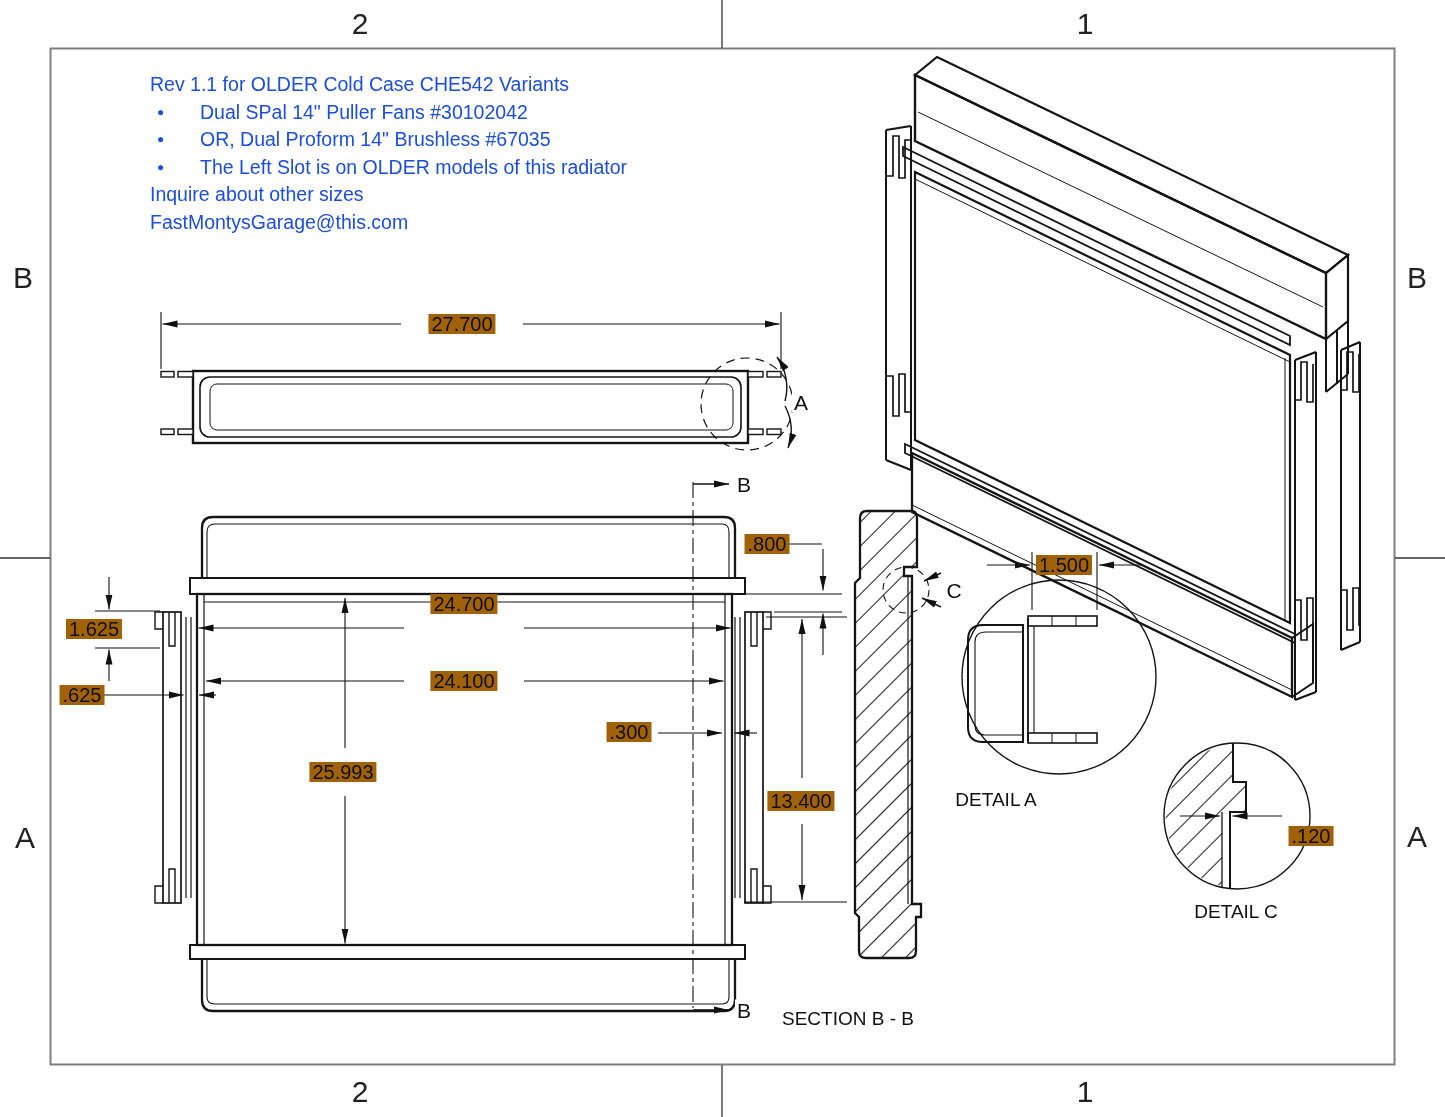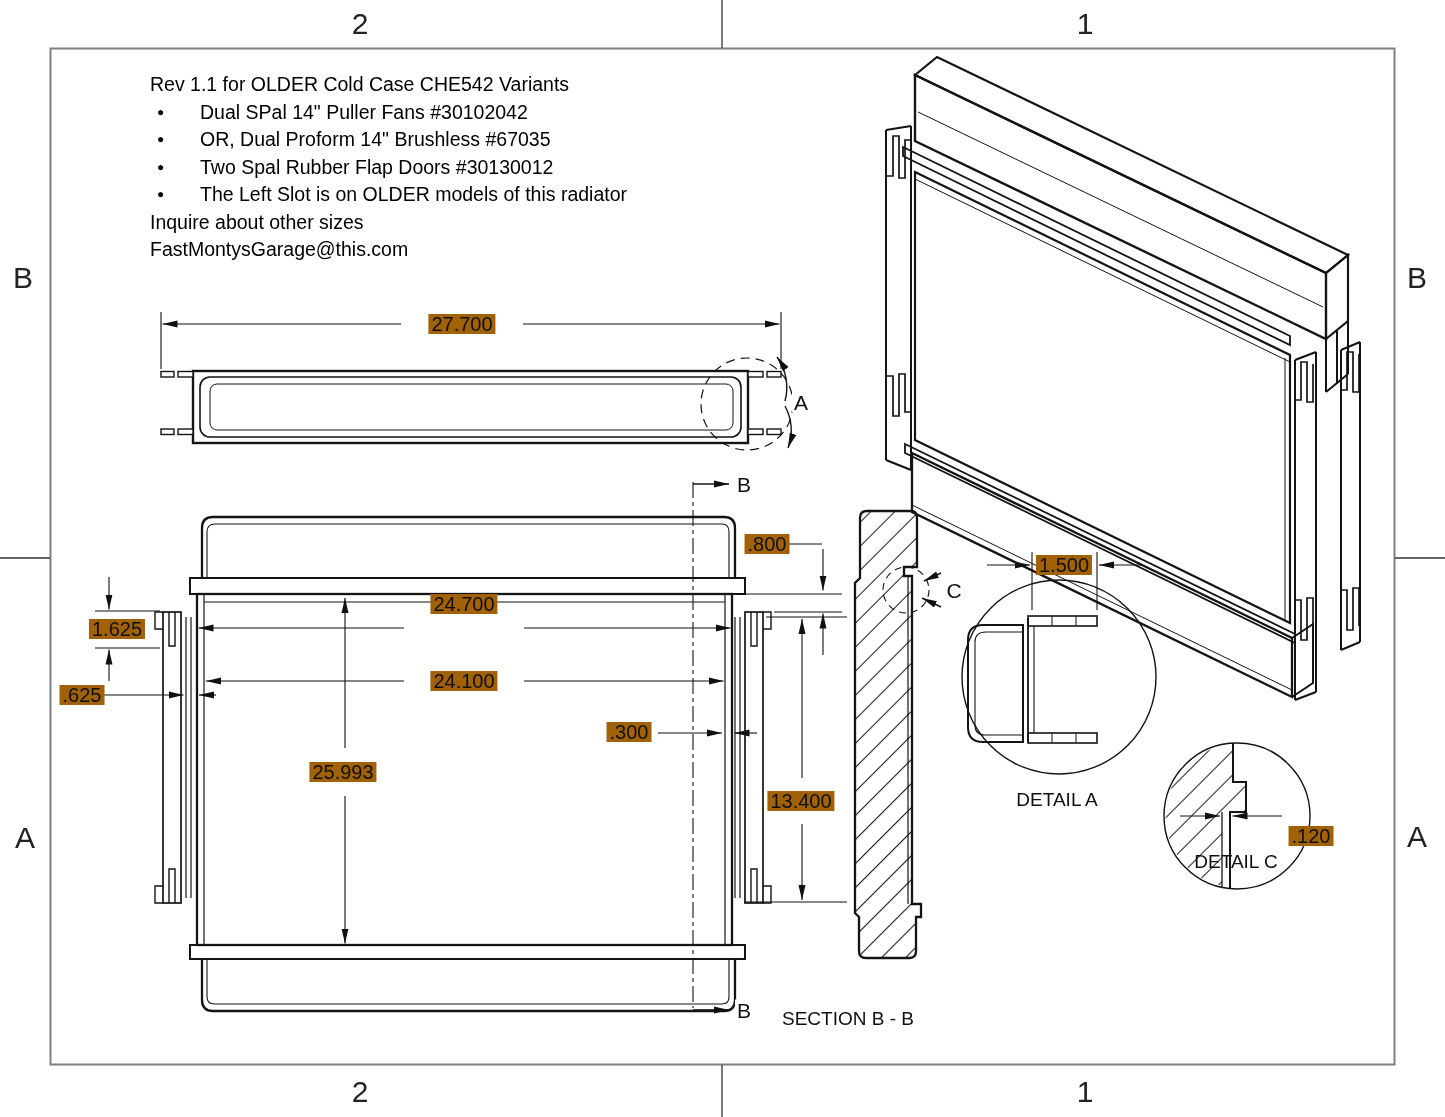"Rev 1.1 for OLDER Cold" .notes { color: #000000 -> #1d4ed8 }
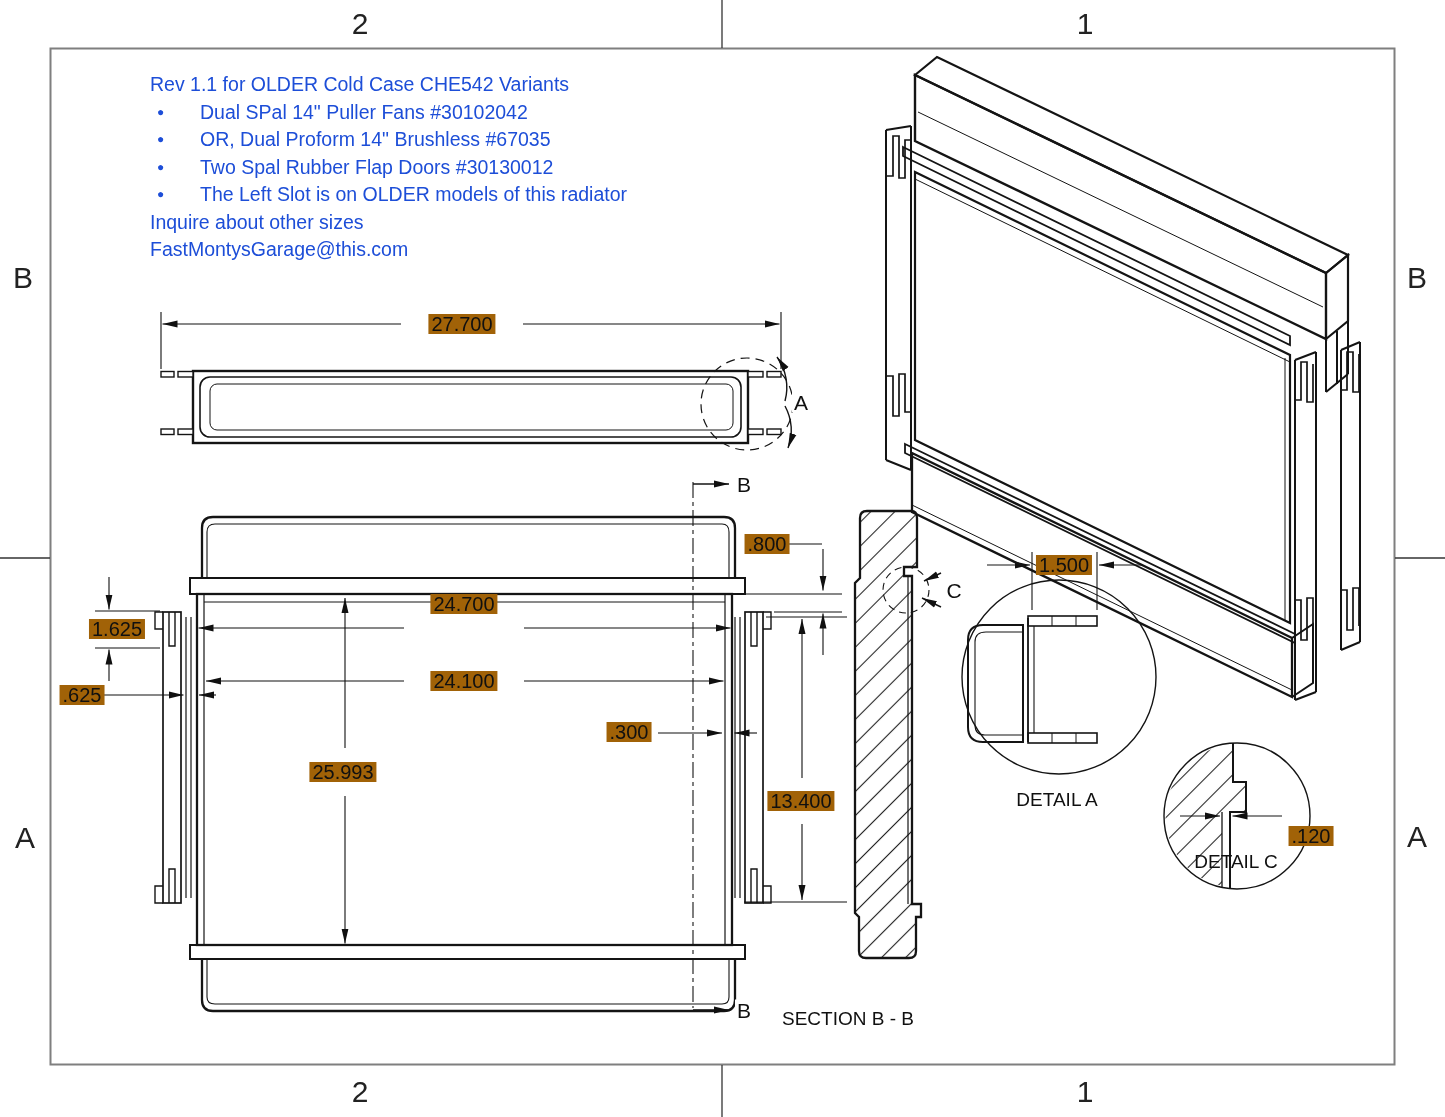"Two Spal Rubber Flap Doors" div.b { html: <div>Two Spal Rubber Flap Doors #30130012</div> -> none }
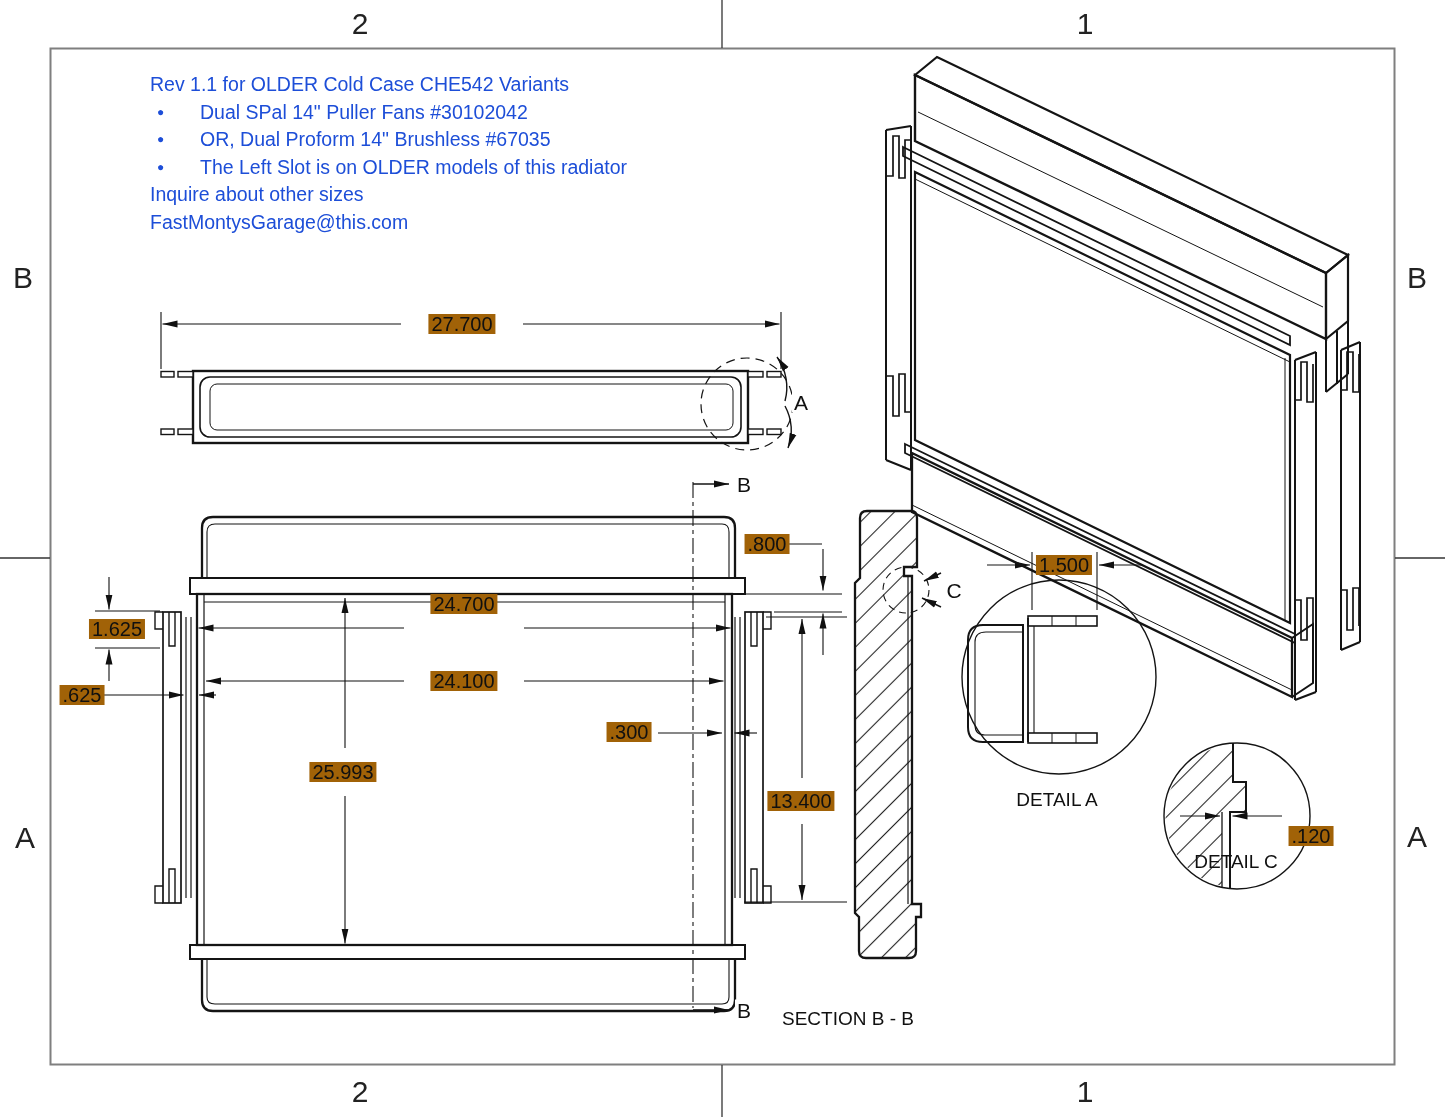"1.625" div.dim { left: 117px -> 94px }
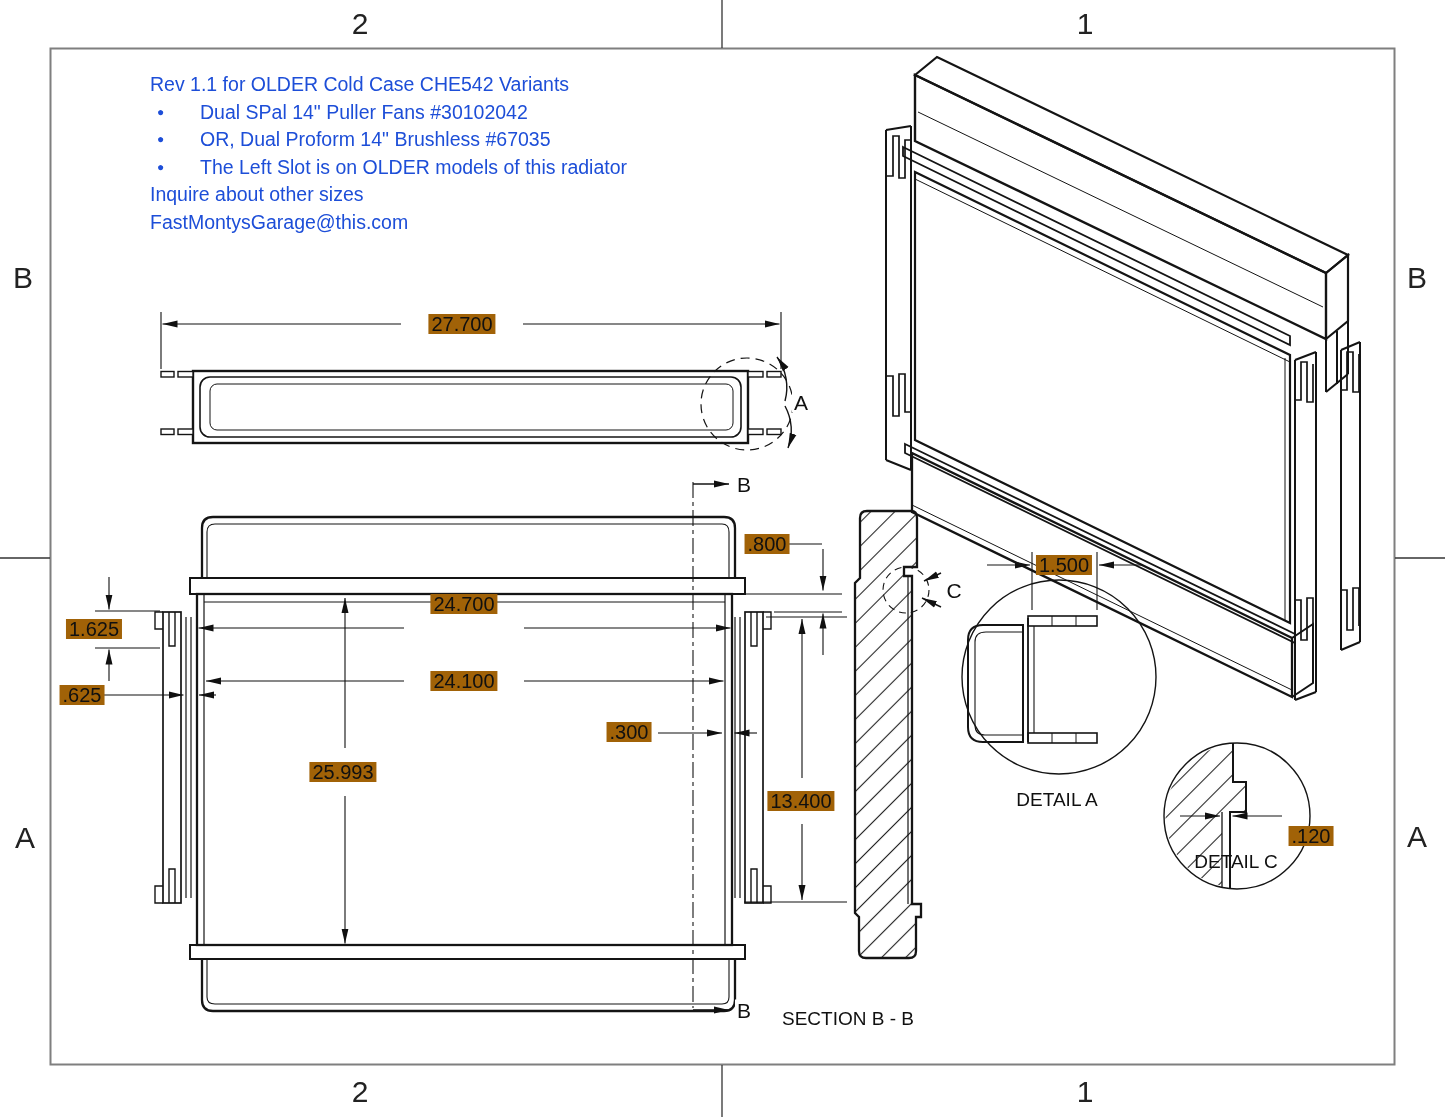"DETAIL A" div.viewlabel { left: 1057px -> 996px }
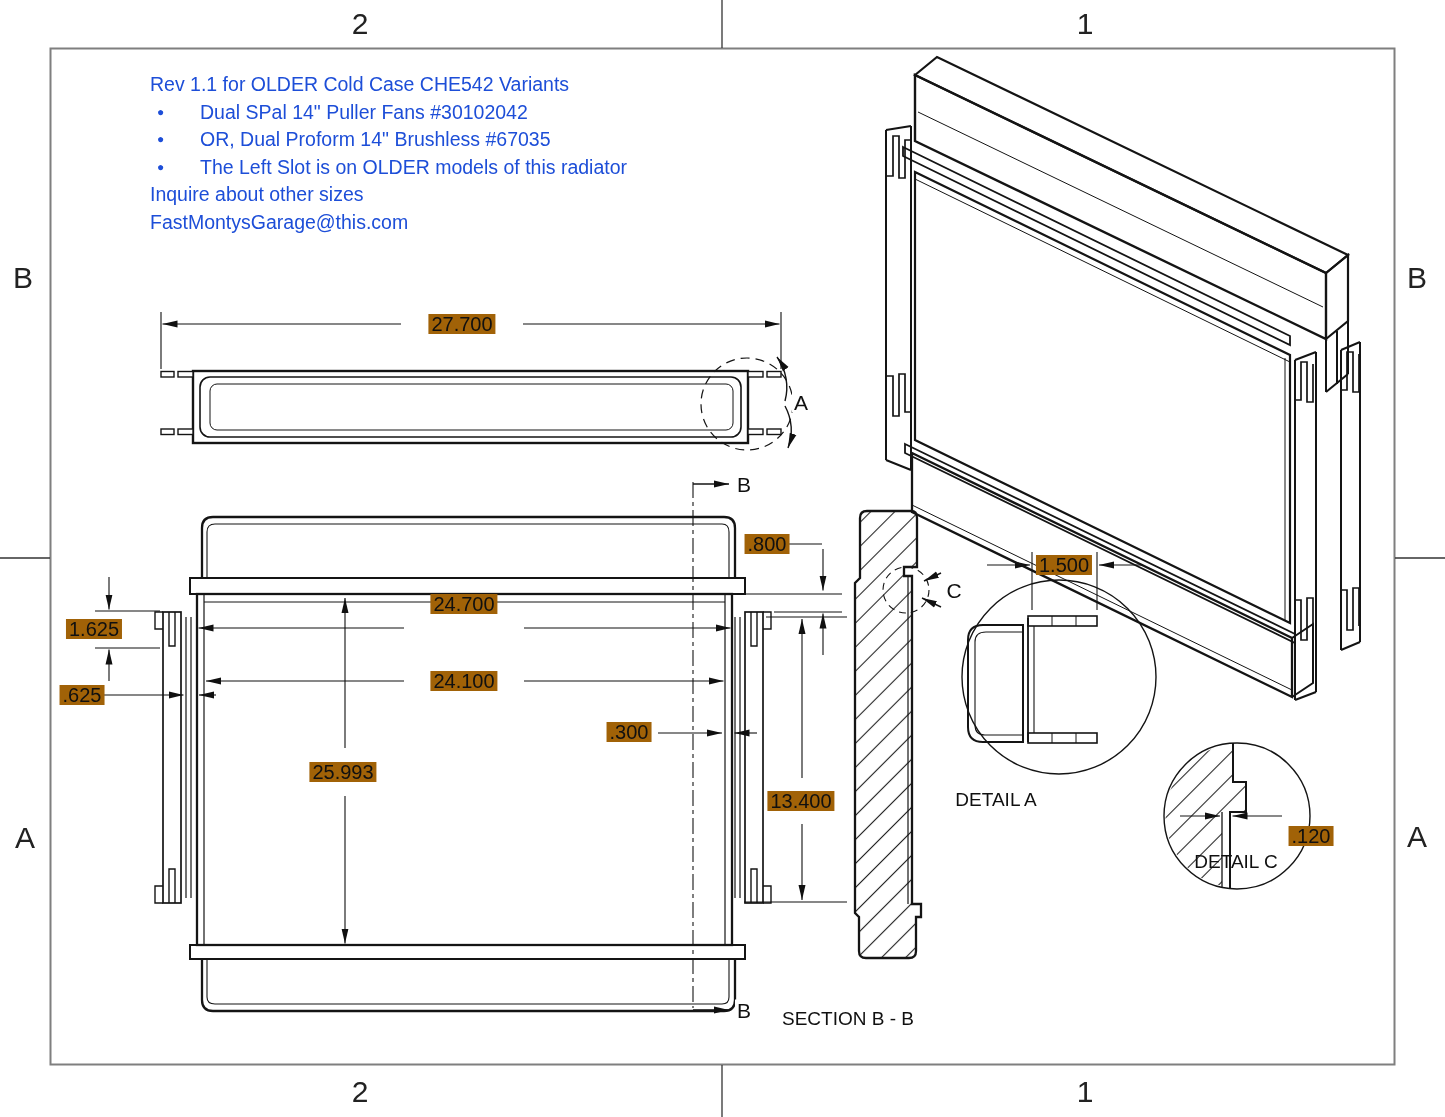"DETAIL C" div.viewlabel { top: 861px -> 911px }
